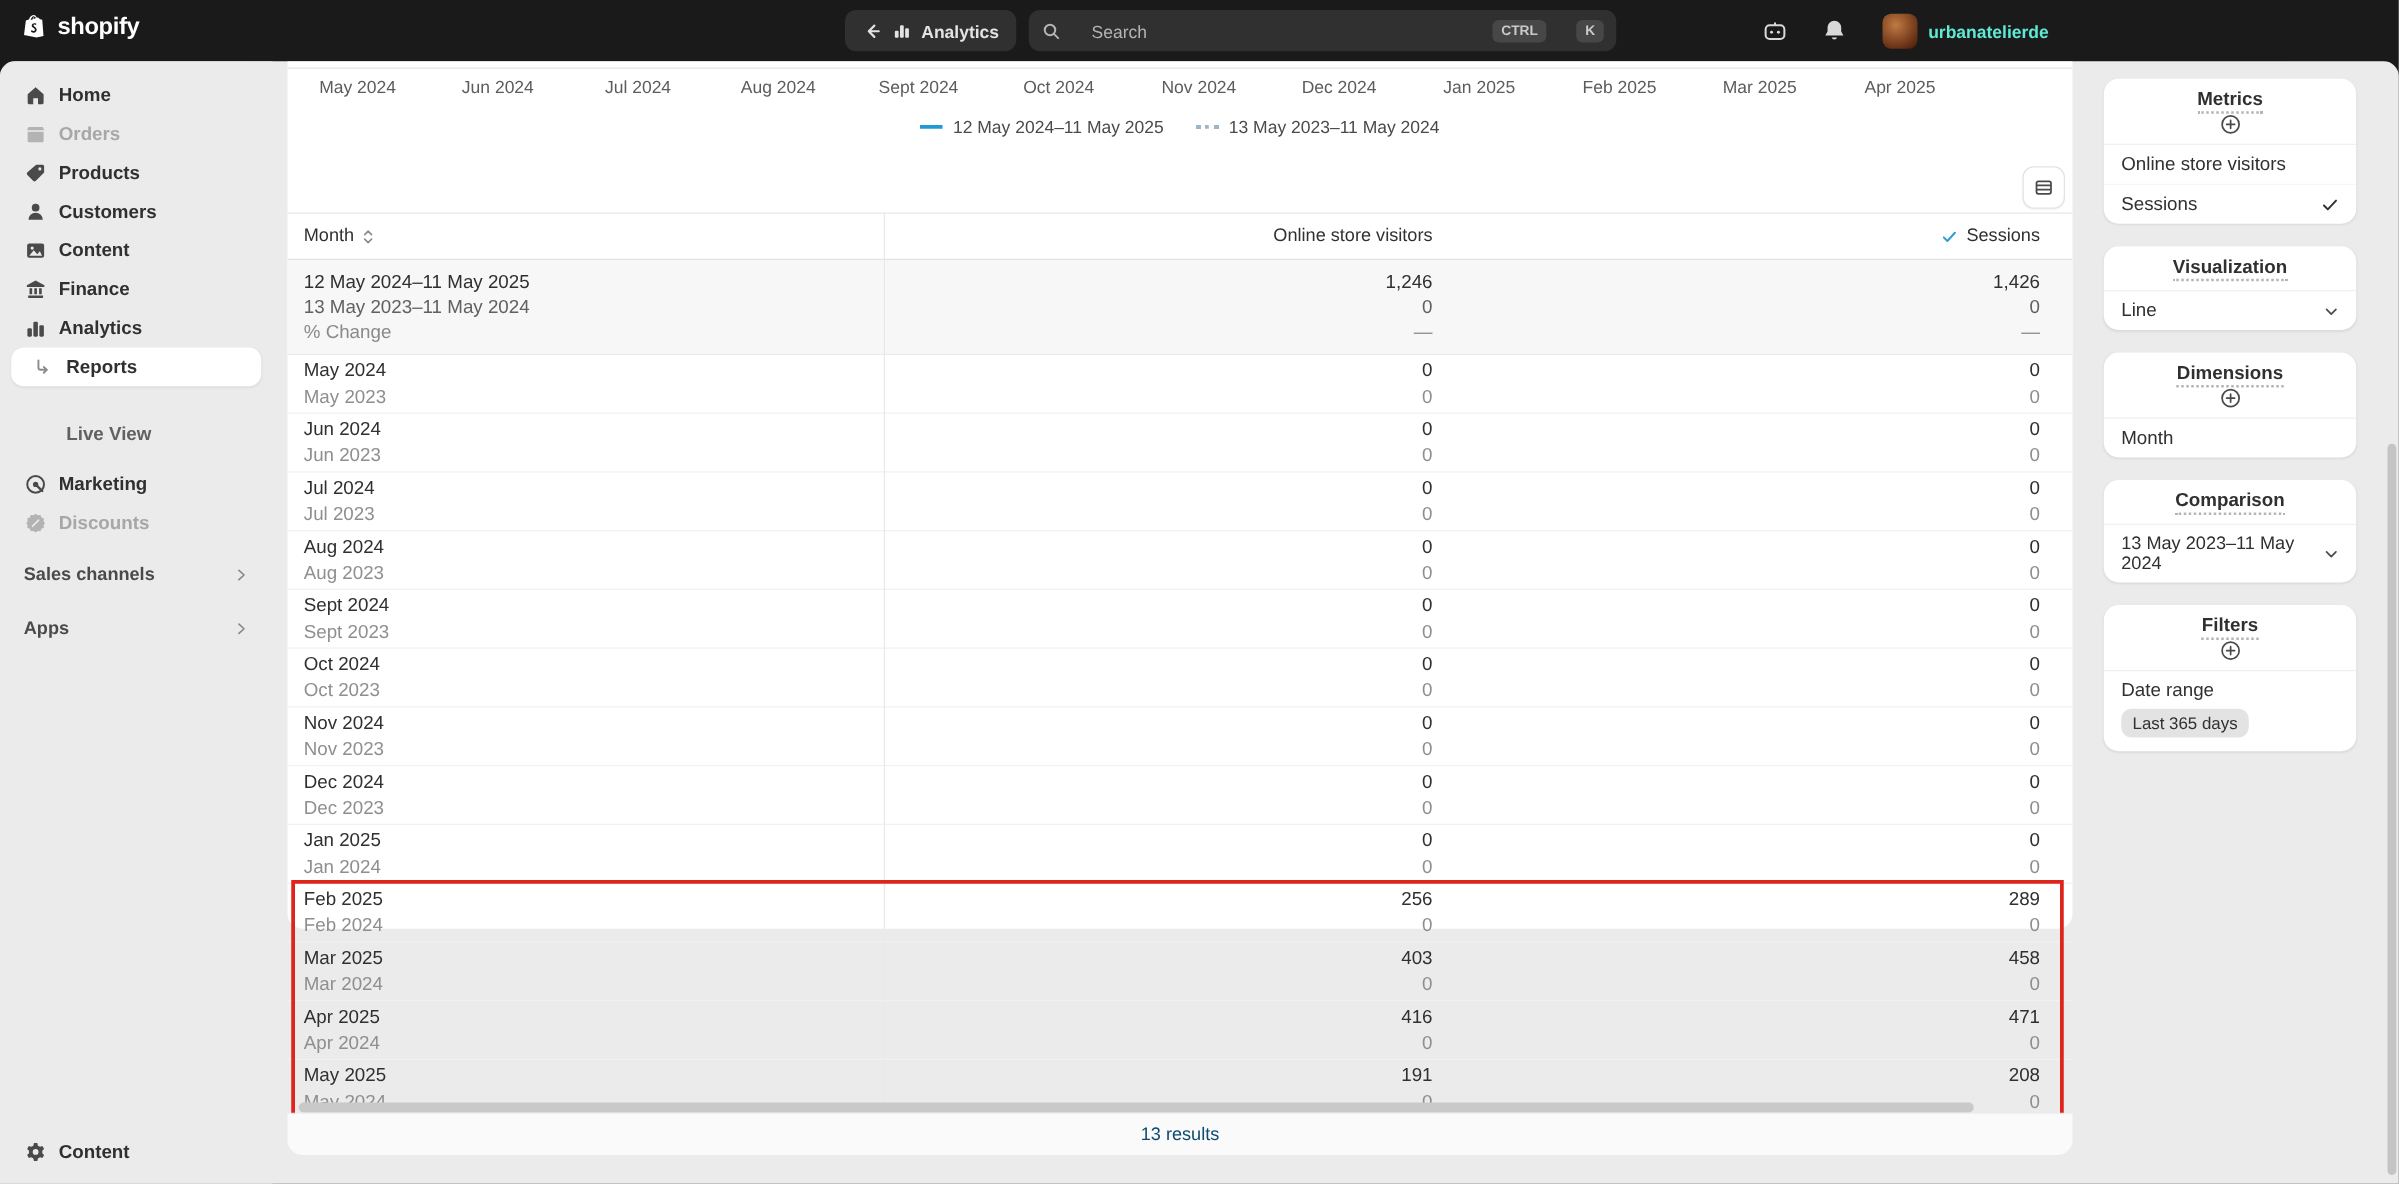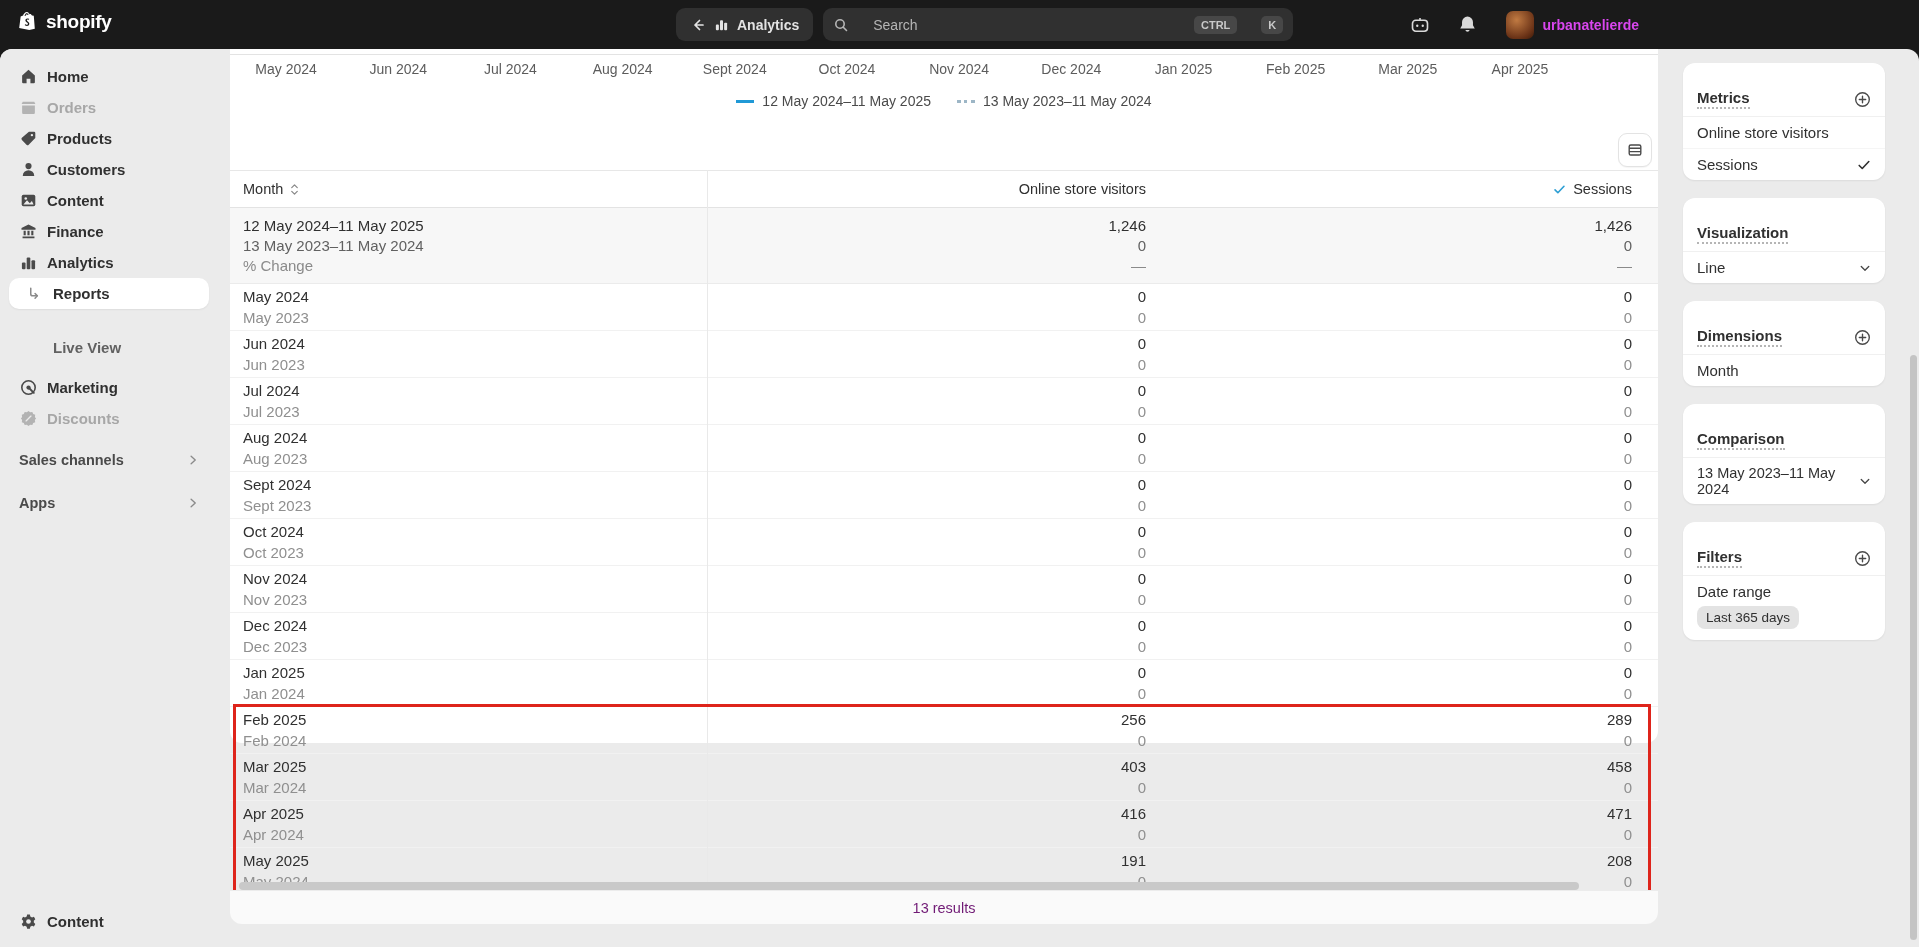"urbanatelierde" .store-name { color: #d946ef -> #5eead4 }
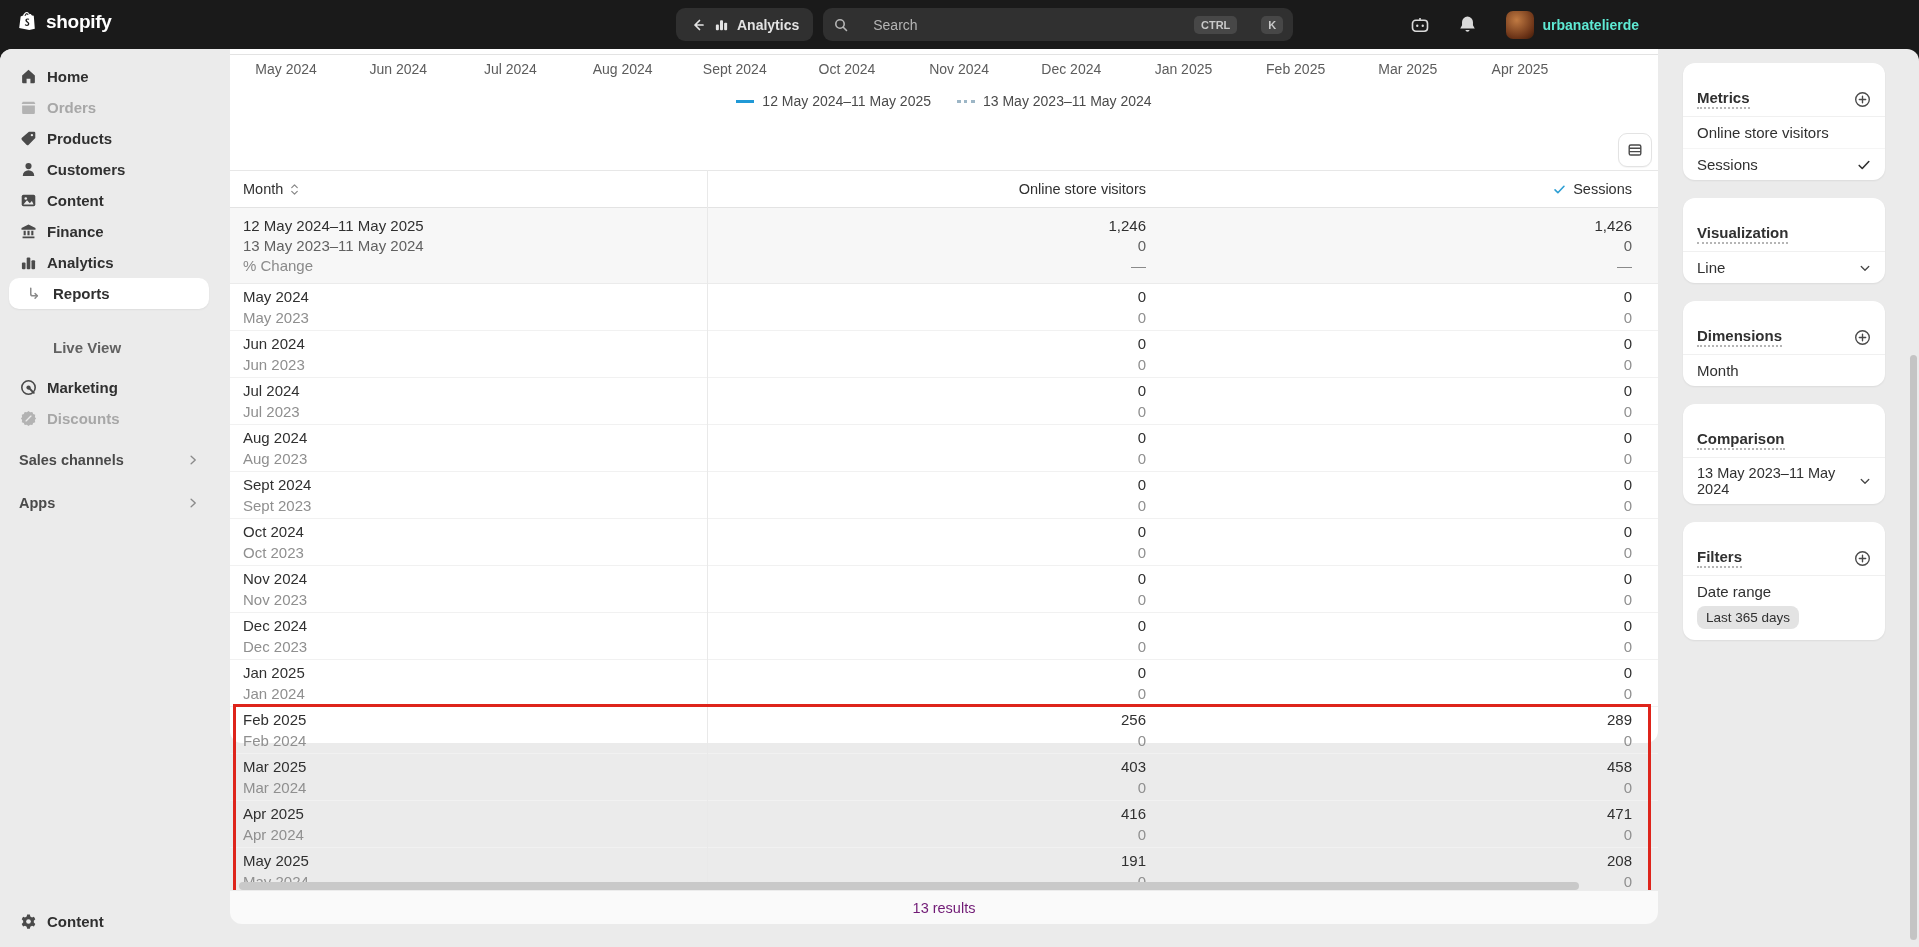"Metrics" .phead { flex-direction: none -> column; padding: 26px 14px 7px -> 8px 14px 7px }
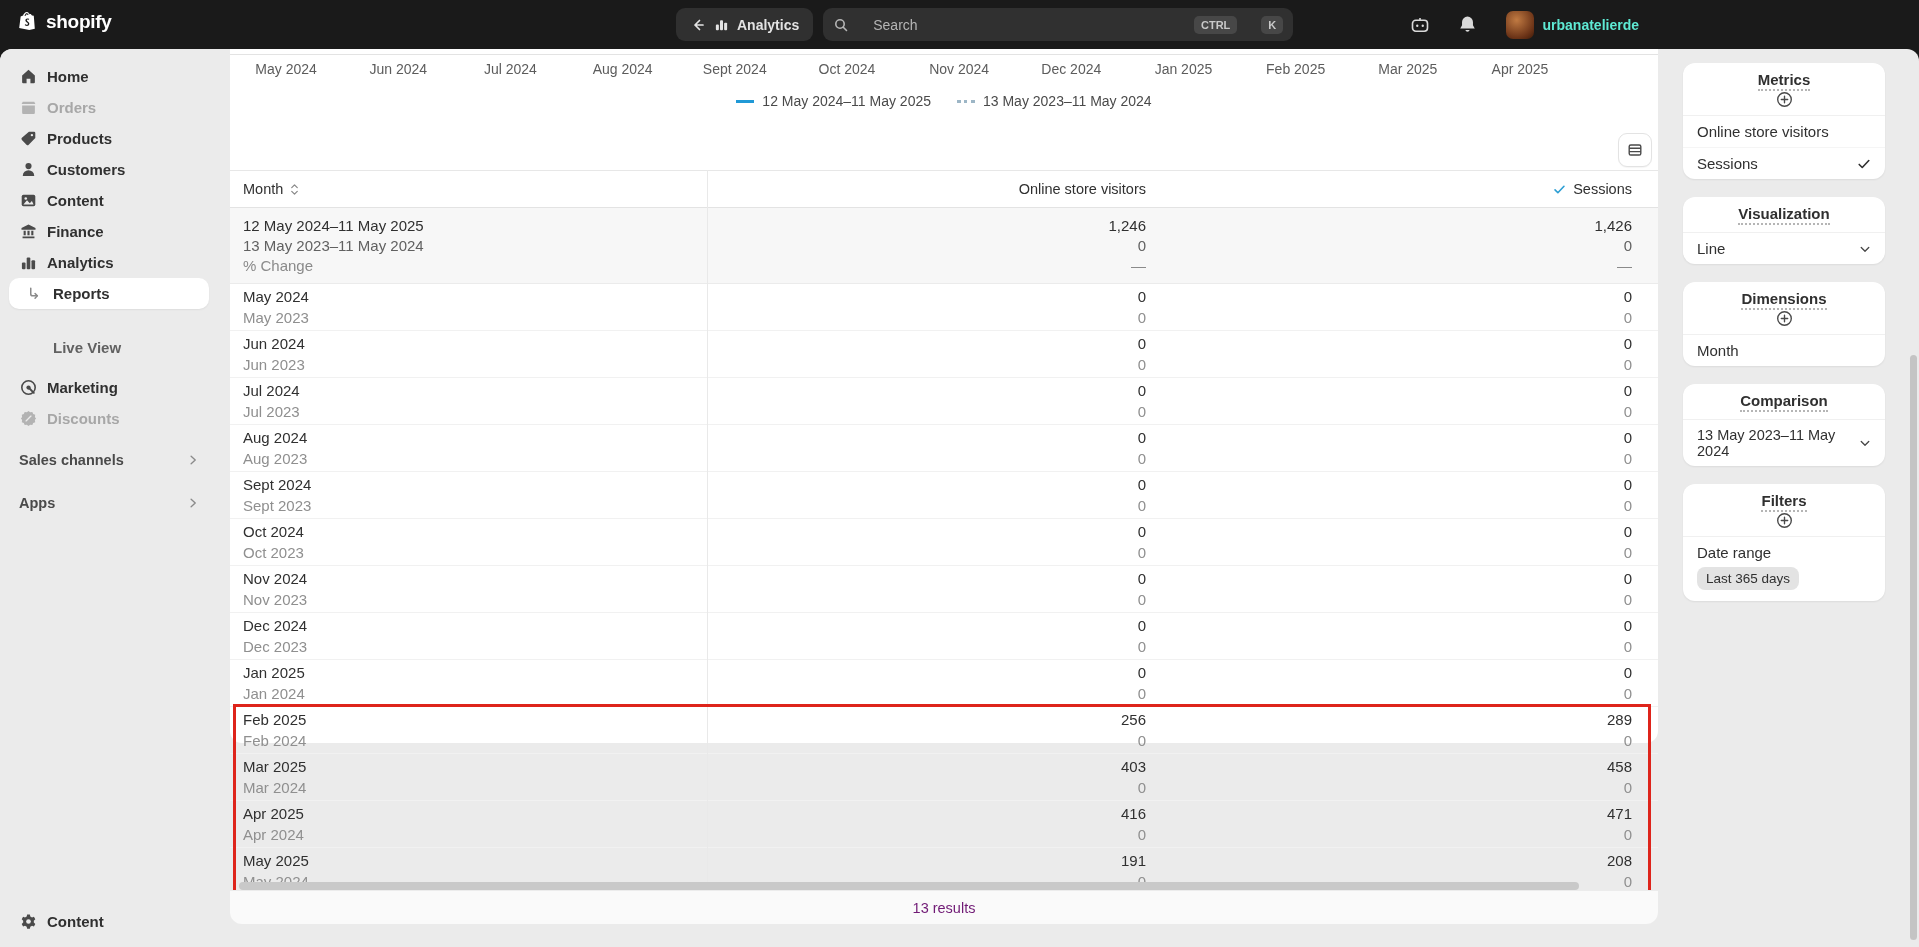"13 results" .tfooter { color: #701a75 -> #0c4a6e }
